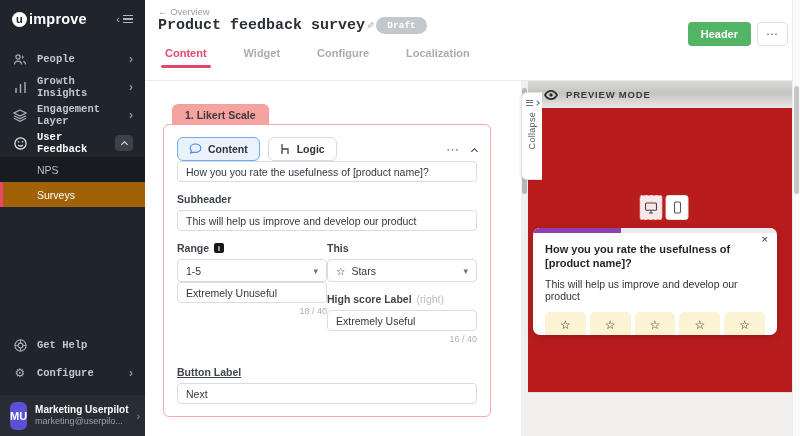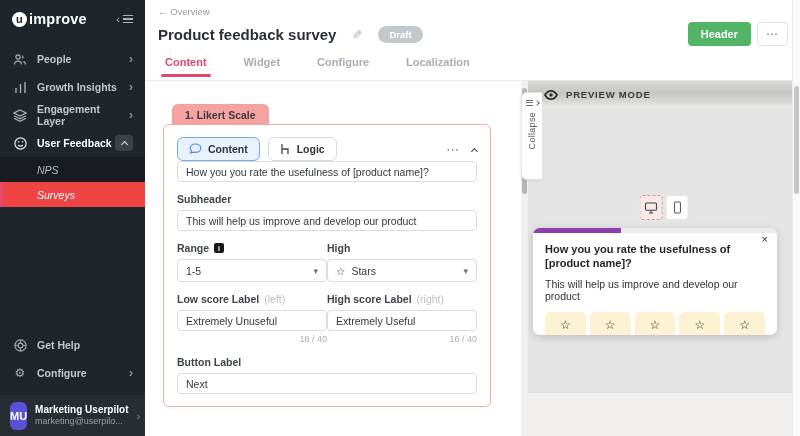"Product feedback survey" .title-row { font-family: none -> Liberation Mono, monospace; gap: 16px -> 2px; margin-top: 9px -> none }
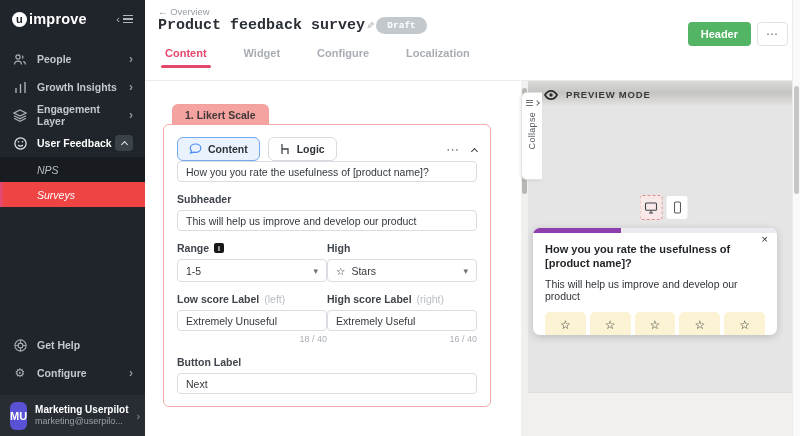"People" .nav-item .nlabel { font-family: none -> Liberation Mono, monospace }
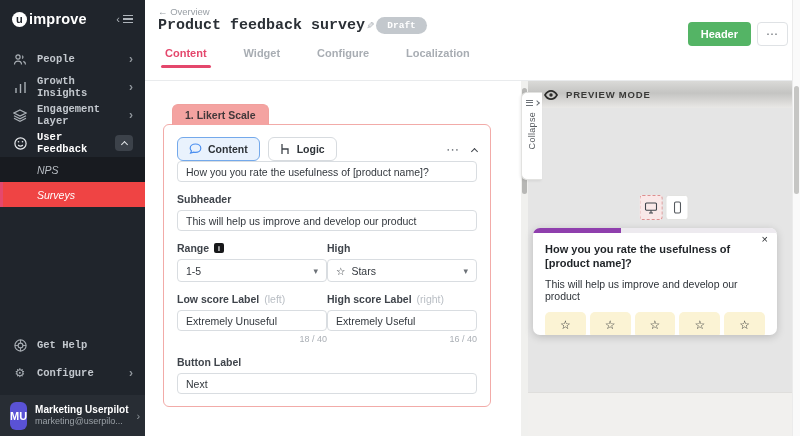"PREVIEW MODE" .preview { background: #e5e5e5 -> #b91c1c }
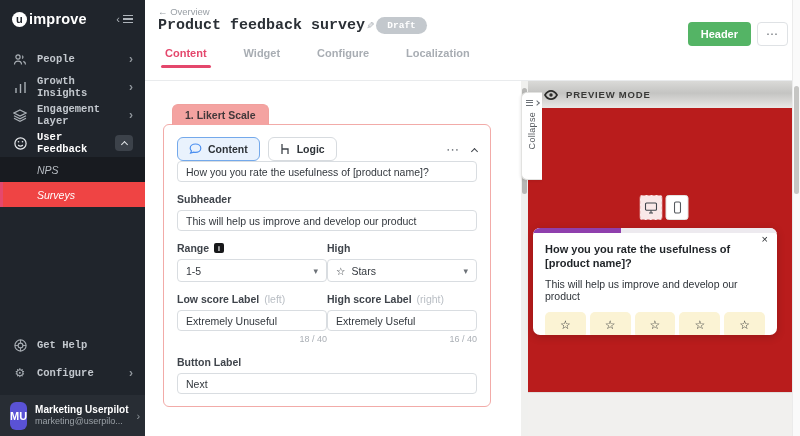"NPS" .sub-item { font-style: italic -> none }
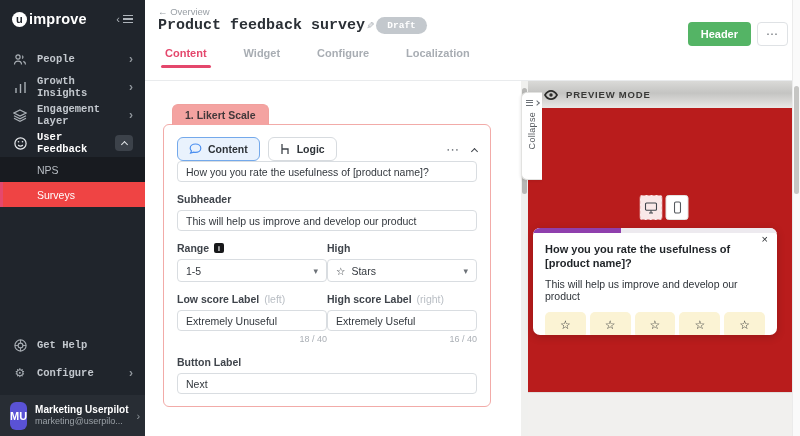"Surveys" .sub-item.selected { background: #ef4444 -> #a16207 }
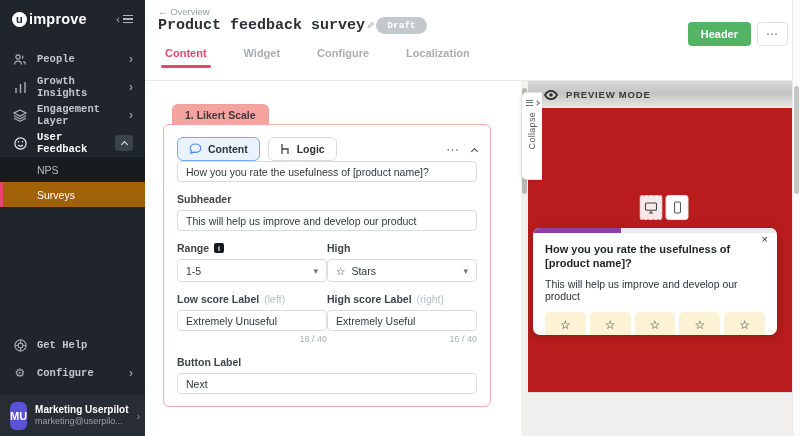"High" div.field-label { text: High -> This }
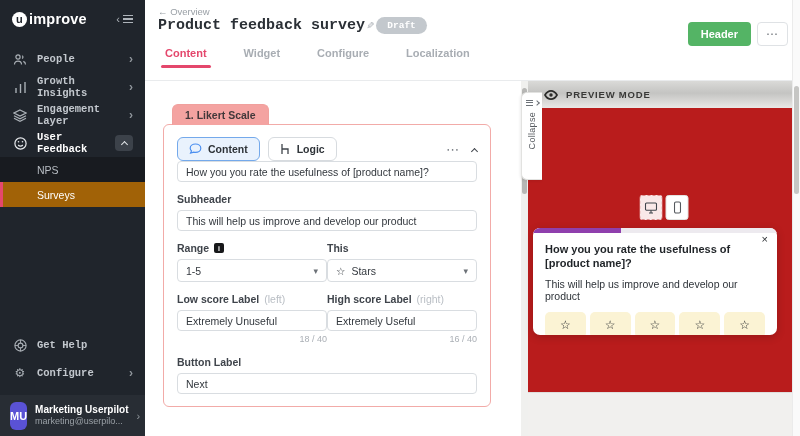"Low score Label" div.field-label { html: <div> <span>Low score Label</span> <span>(left)</span> </div> -> none }
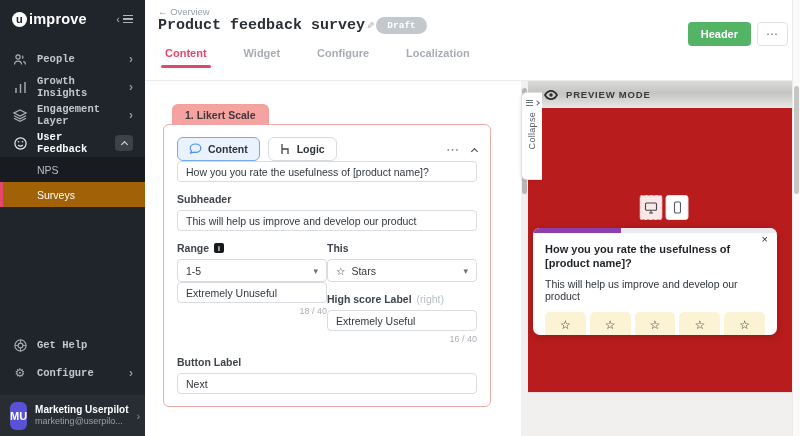"Button Label" div.field-label { margin-top: 12px -> 22px; text-decoration: none -> underline }
